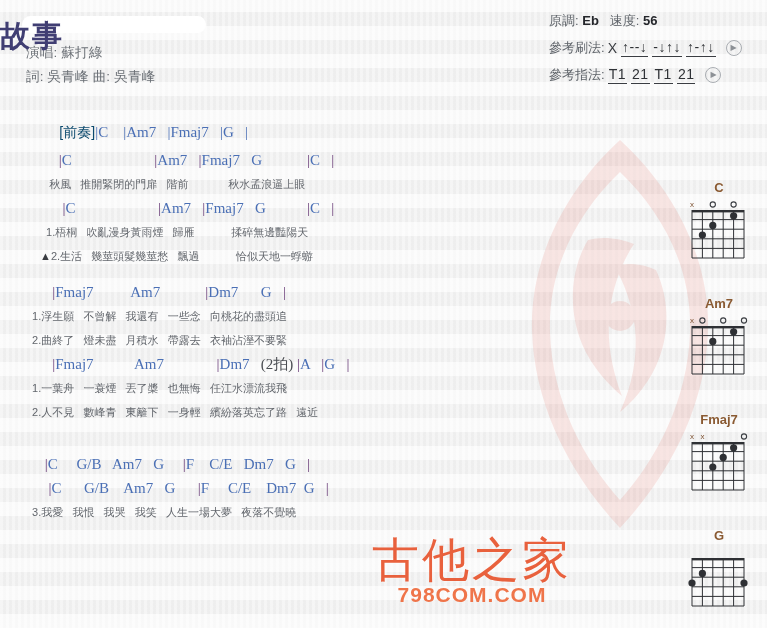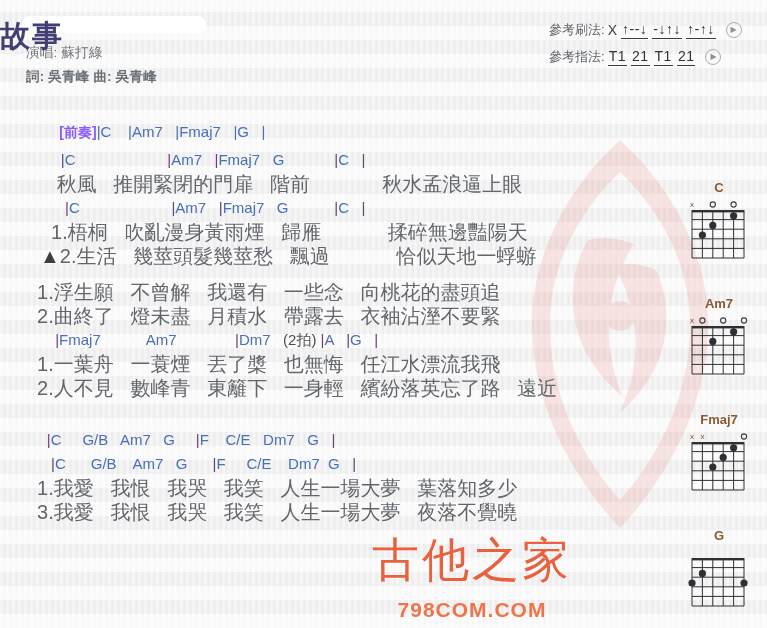"原調: Eb 速度: 56" div.info-row { html: none -> <div> <span>原調:</span> <b>Eb</b> &nbsp; <span>速度:</span> <b>56</b> </div> }
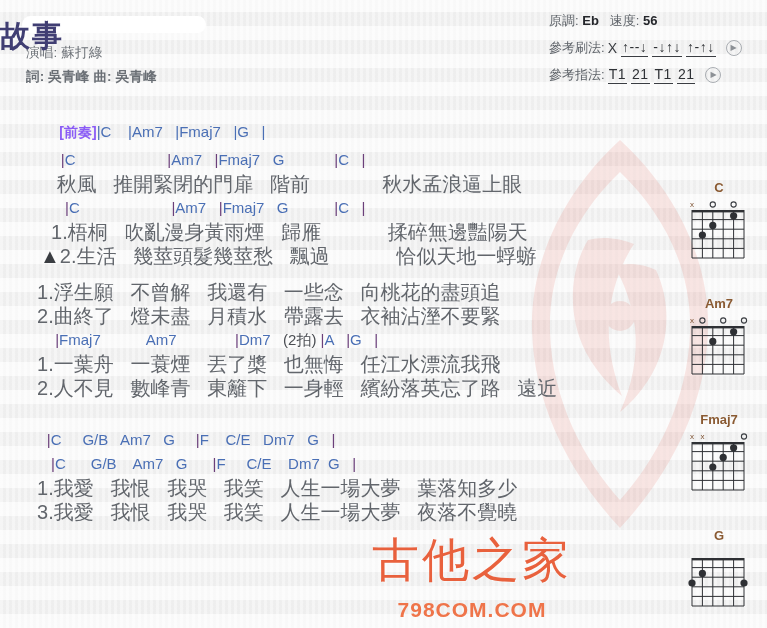"詞: 吳青峰 曲: 吳青峰" #writer-line { font-weight: bold -> none }
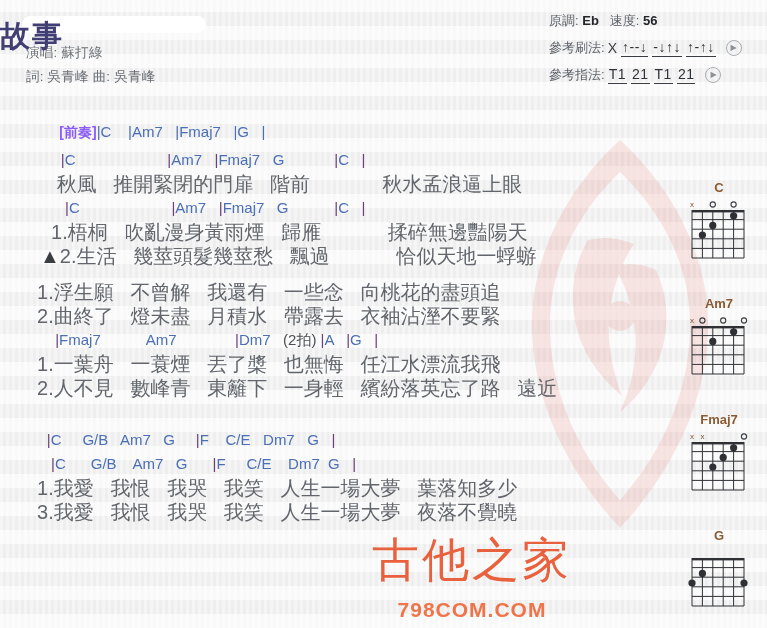"[前奏]" .tag { color: #8b5cf6 -> #0c4a6e; font-weight: bold -> normal }
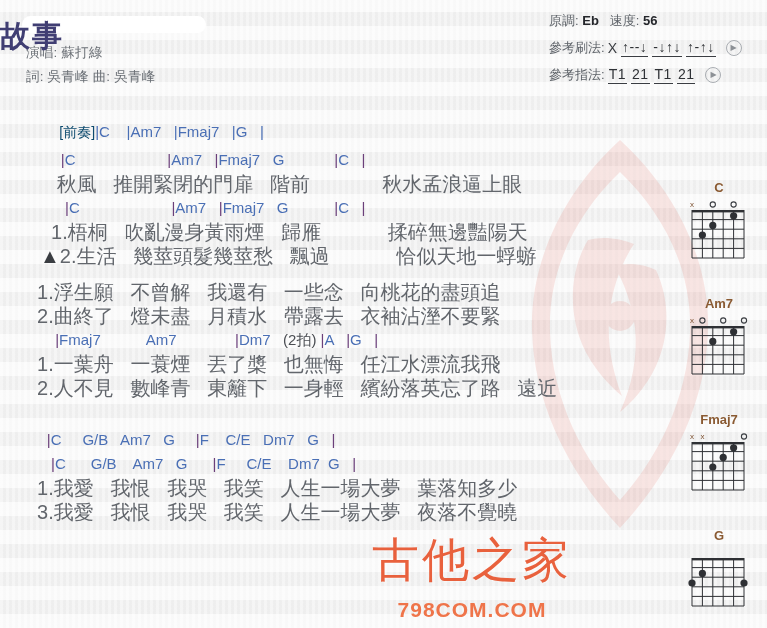"|C |Am7 |Fmaj7 |G |" .chordline { font-family: Liberation Sans, sans-serif -> Liberation Serif, serif }
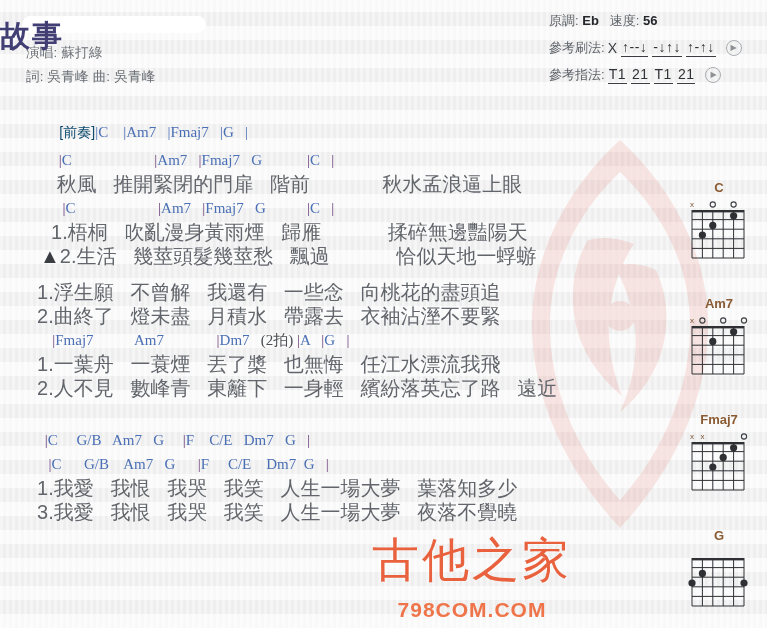"秋風 推開緊閉的門扉 階前 秋水孟浪逼上眼" .lyricline { font-size: 20px -> 11px }
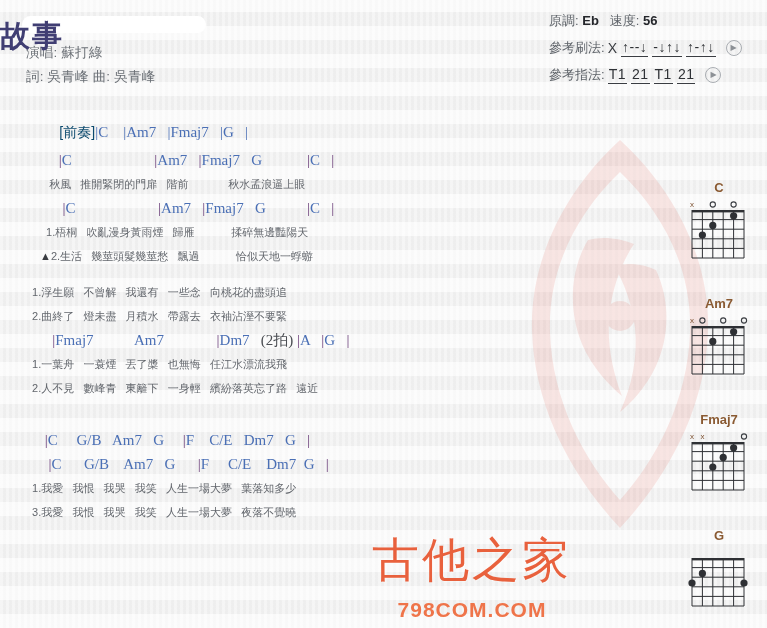"|Fmaj7 Am7 |Dm7 G |" div.srow { html: none -> <div> <span>|</span>Fmaj7 Am7 <span>|</span>Dm7 G <span>|</span></div> }
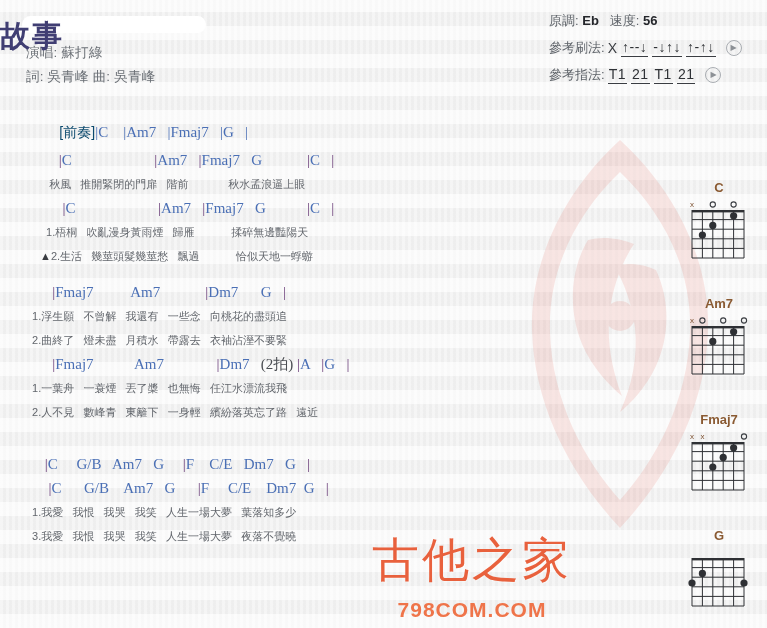"1.我愛 我恨 我哭 我笑 人生一場大夢" div.srow { html: <div> 1.我愛 我恨 我哭 我笑 人生一場大夢 葉落知多少</div> -> none }
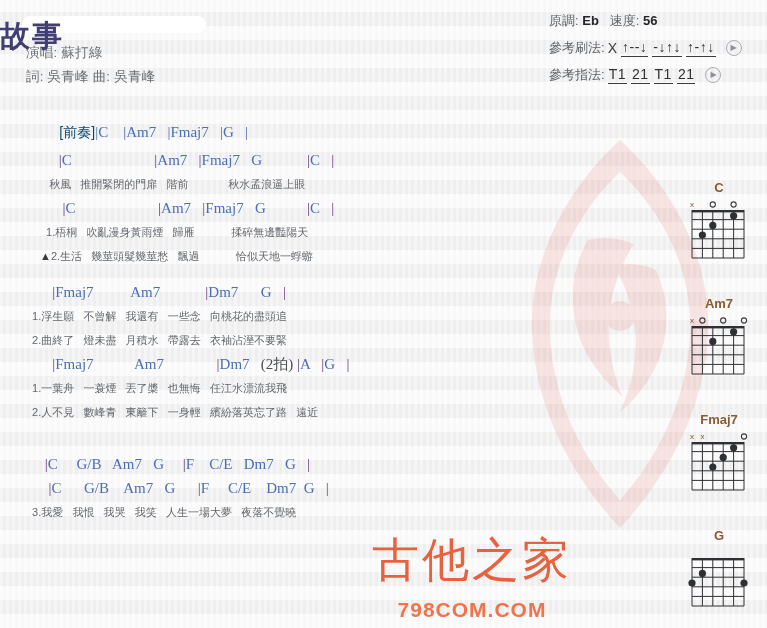"798COM.COM" #fg-watermark .wm-en { margin-top: 18px -> 3px }
